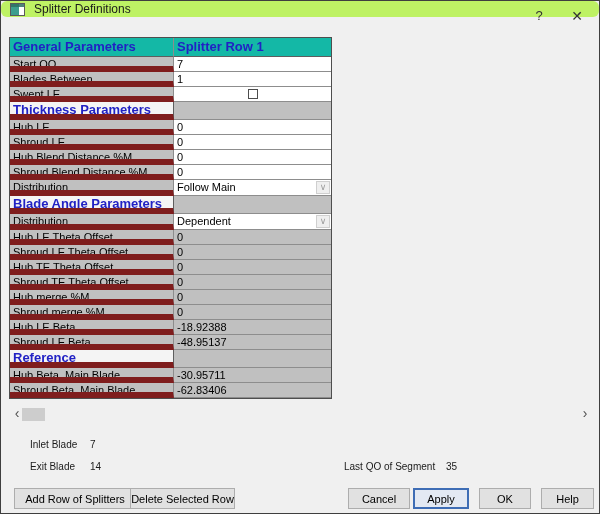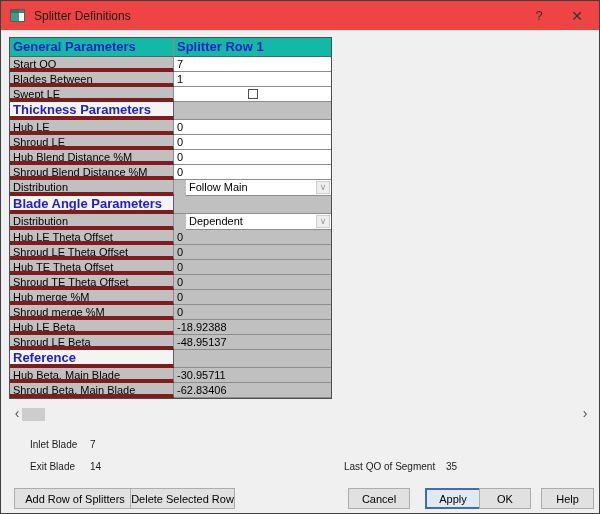"Splitter Definitions" .titlebar { background: #ef4444 -> #bef264; border-radius: none -> 6px; height: 29px -> 16px }
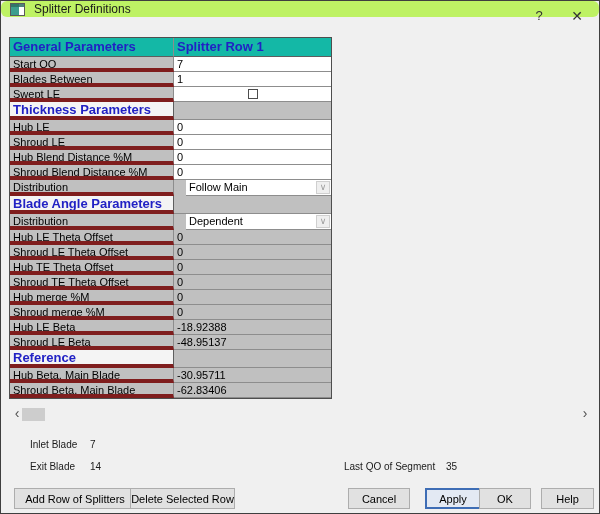"Start QO" .cell.label { border-bottom: 4px solid #7f1d1d -> 6px solid #7f1d1d }
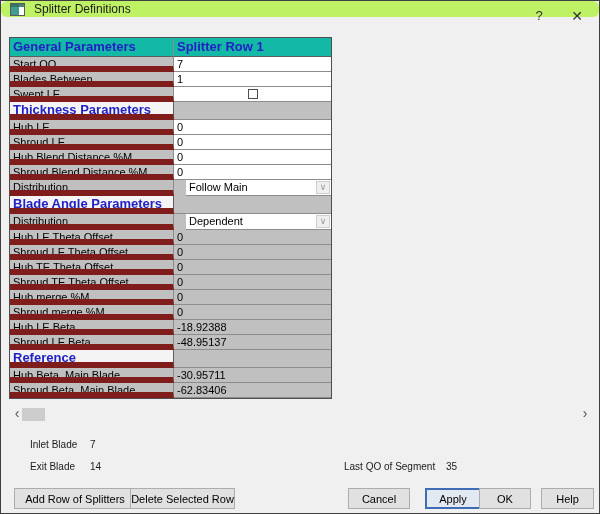"Distribution" .trow.dropdown-row { gap: 12px -> none }
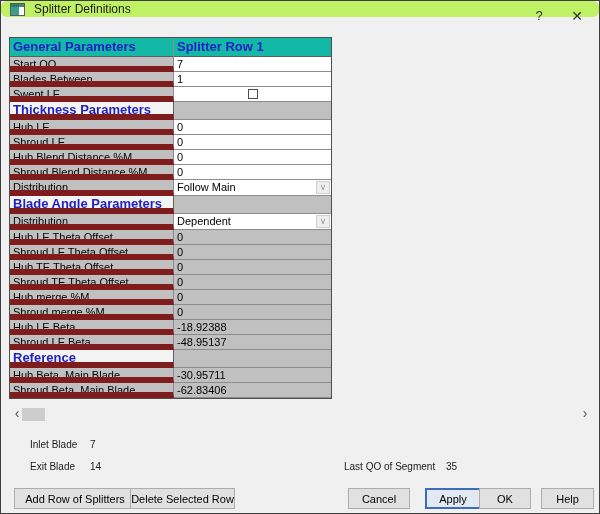"Apply" button.btn { left: 424px -> 412px }
